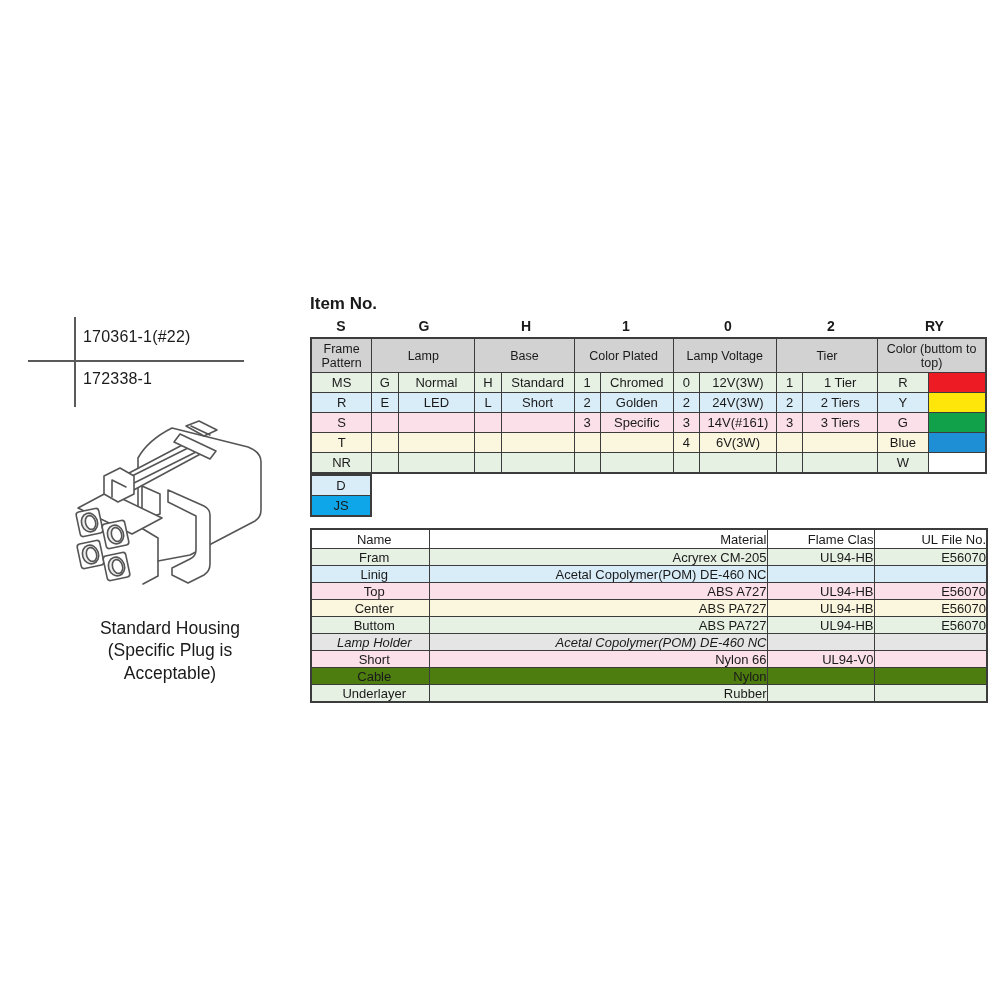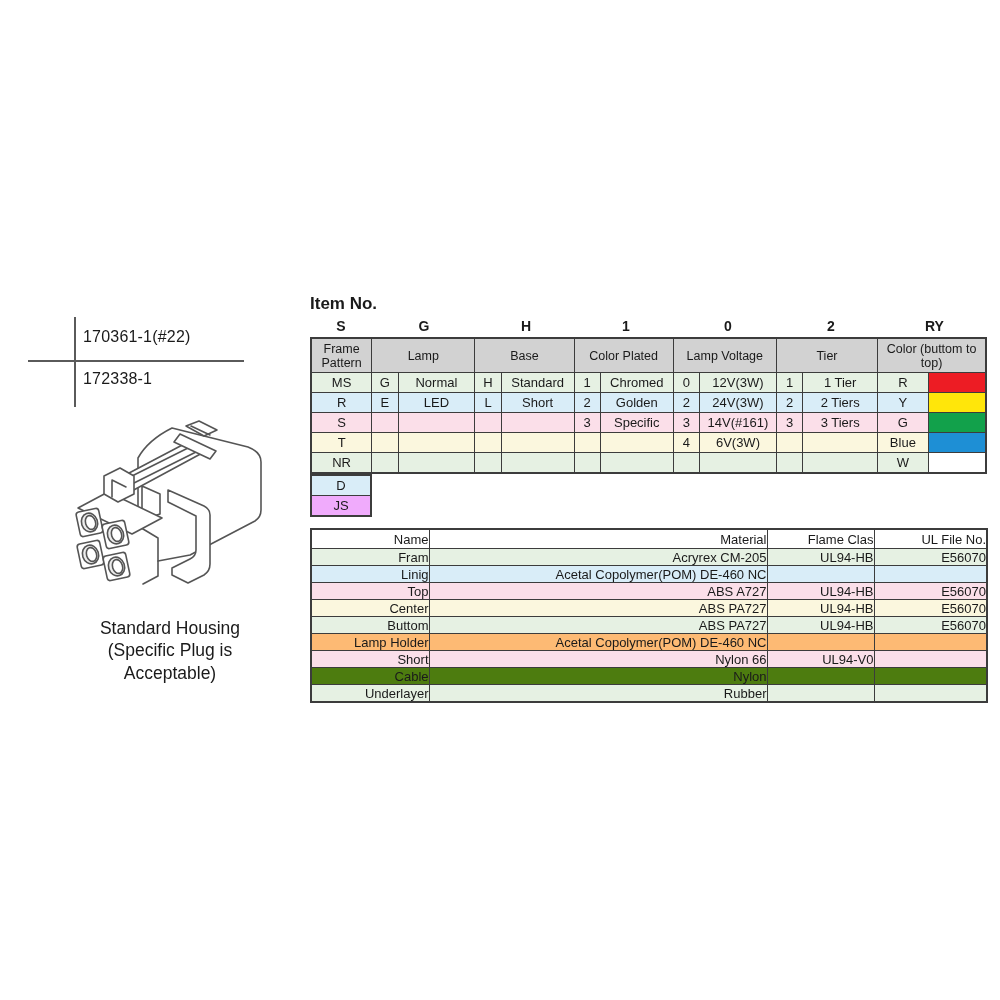"JS" tr { background: #f0abfc -> #0ea5e9 }
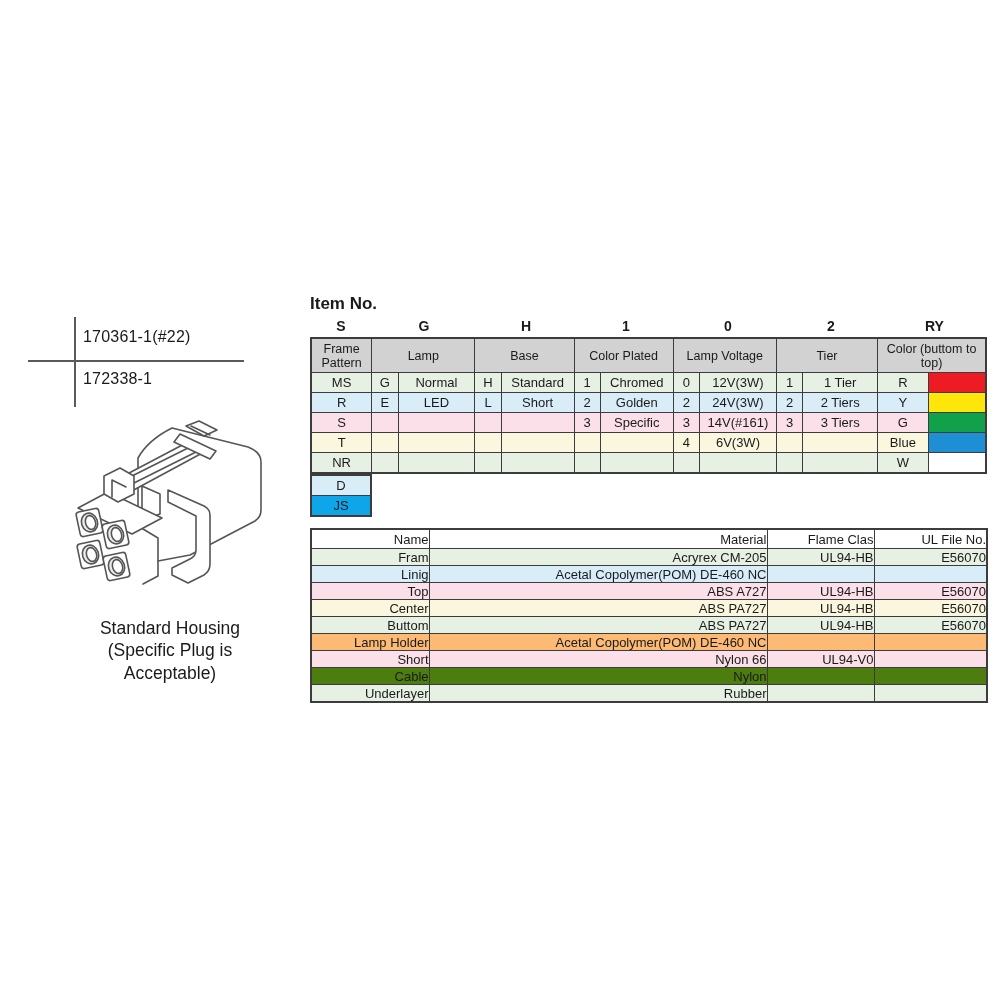"Name" .mtbl .lft { text-align: right -> center }
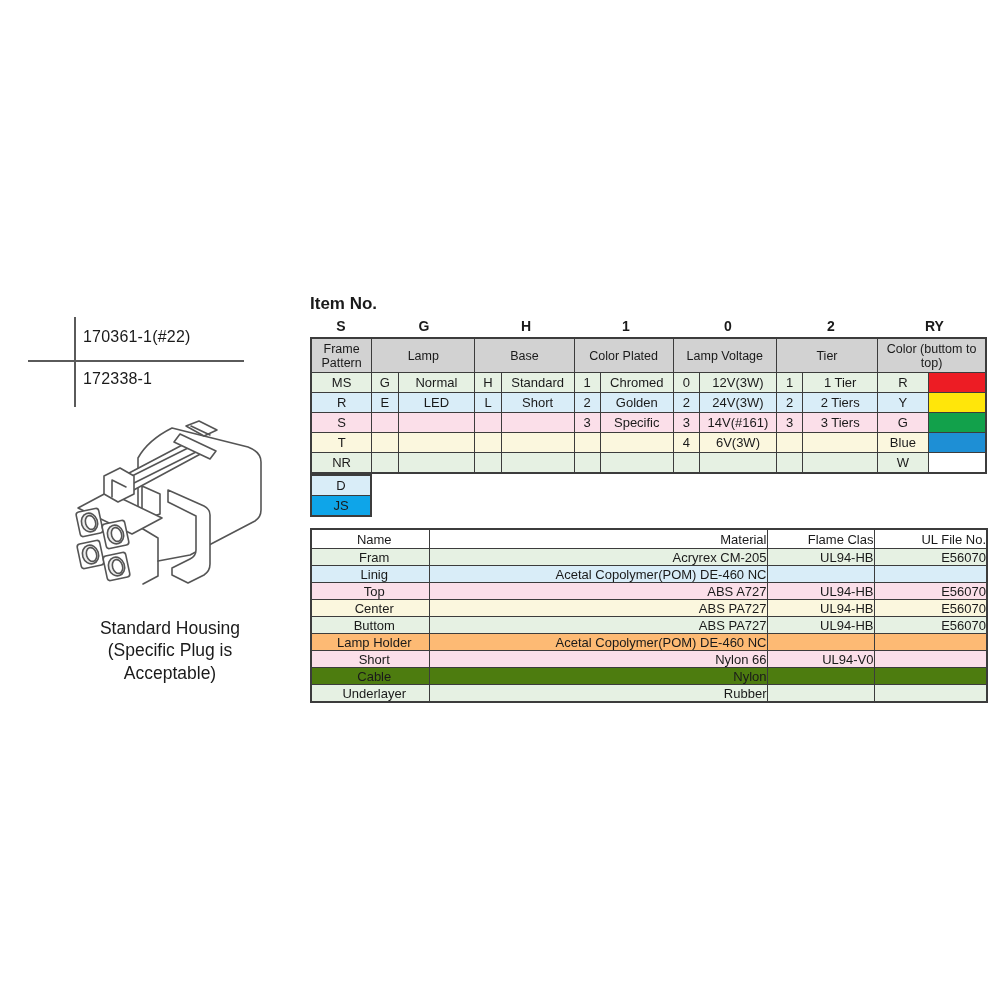"Lamp Holder" tr { background: #fdba74 -> #e5e5e5; font-style: none -> italic }
